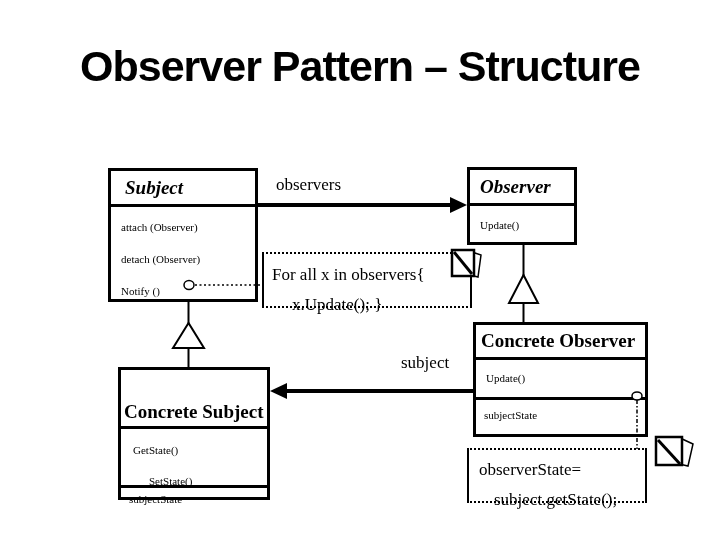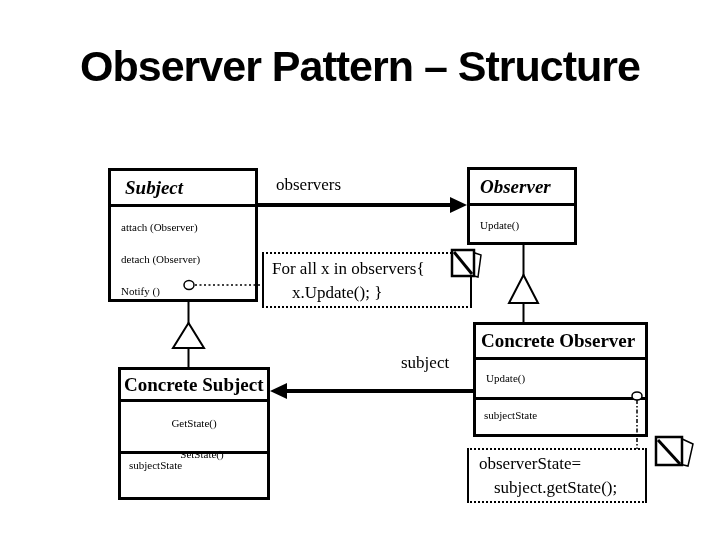"For all x in observers{" .note-line { margin-top: none -> 6px }
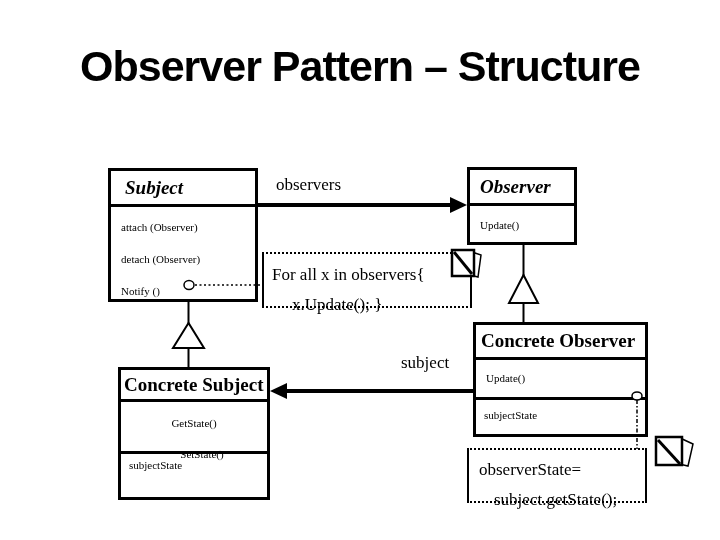"Concrete Subject" div.cls-header { margin-top: none -> 27px }
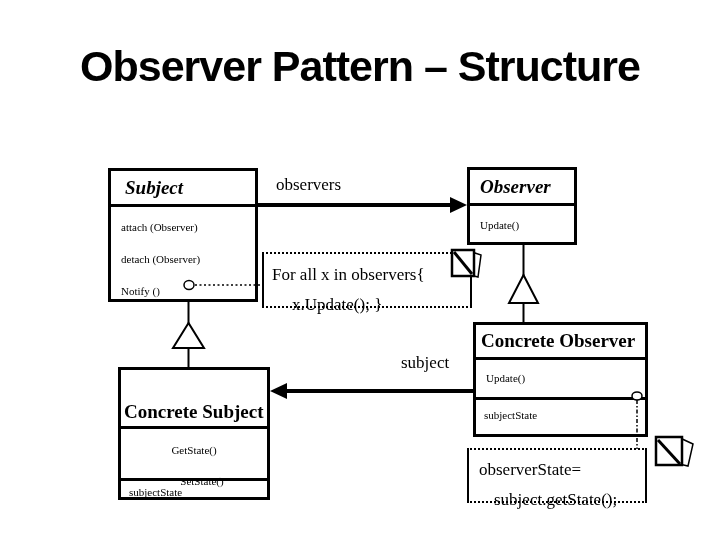"GetState()" div.sect { height: 52px -> 59px; text-align: center -> none }
